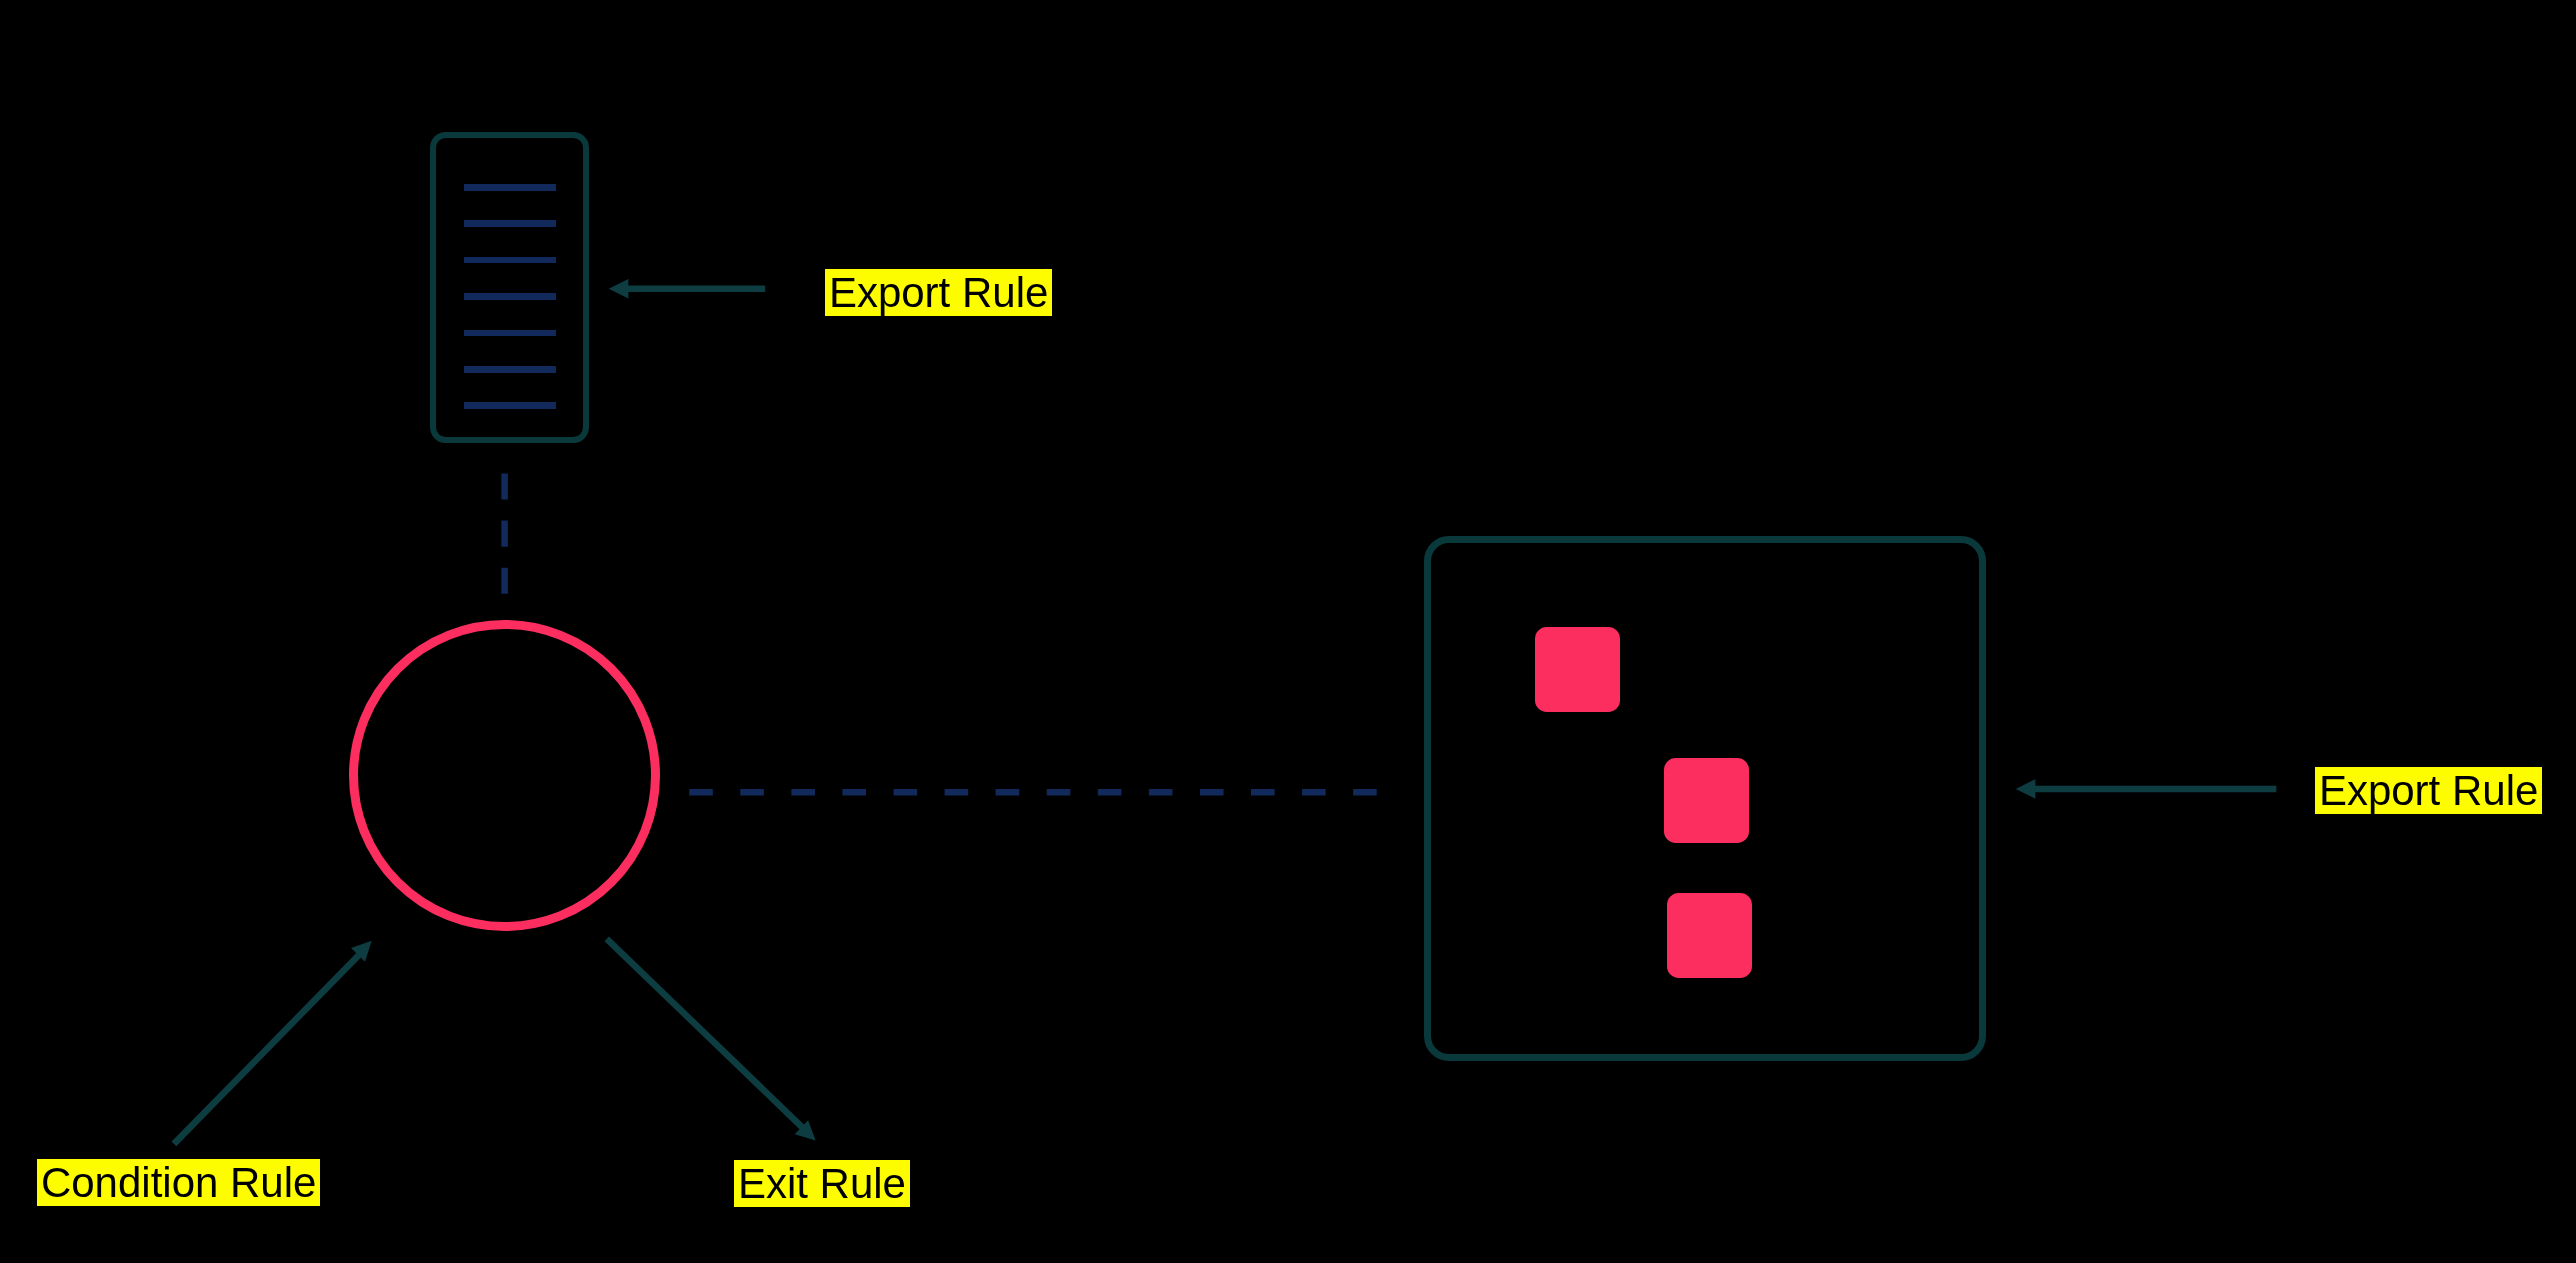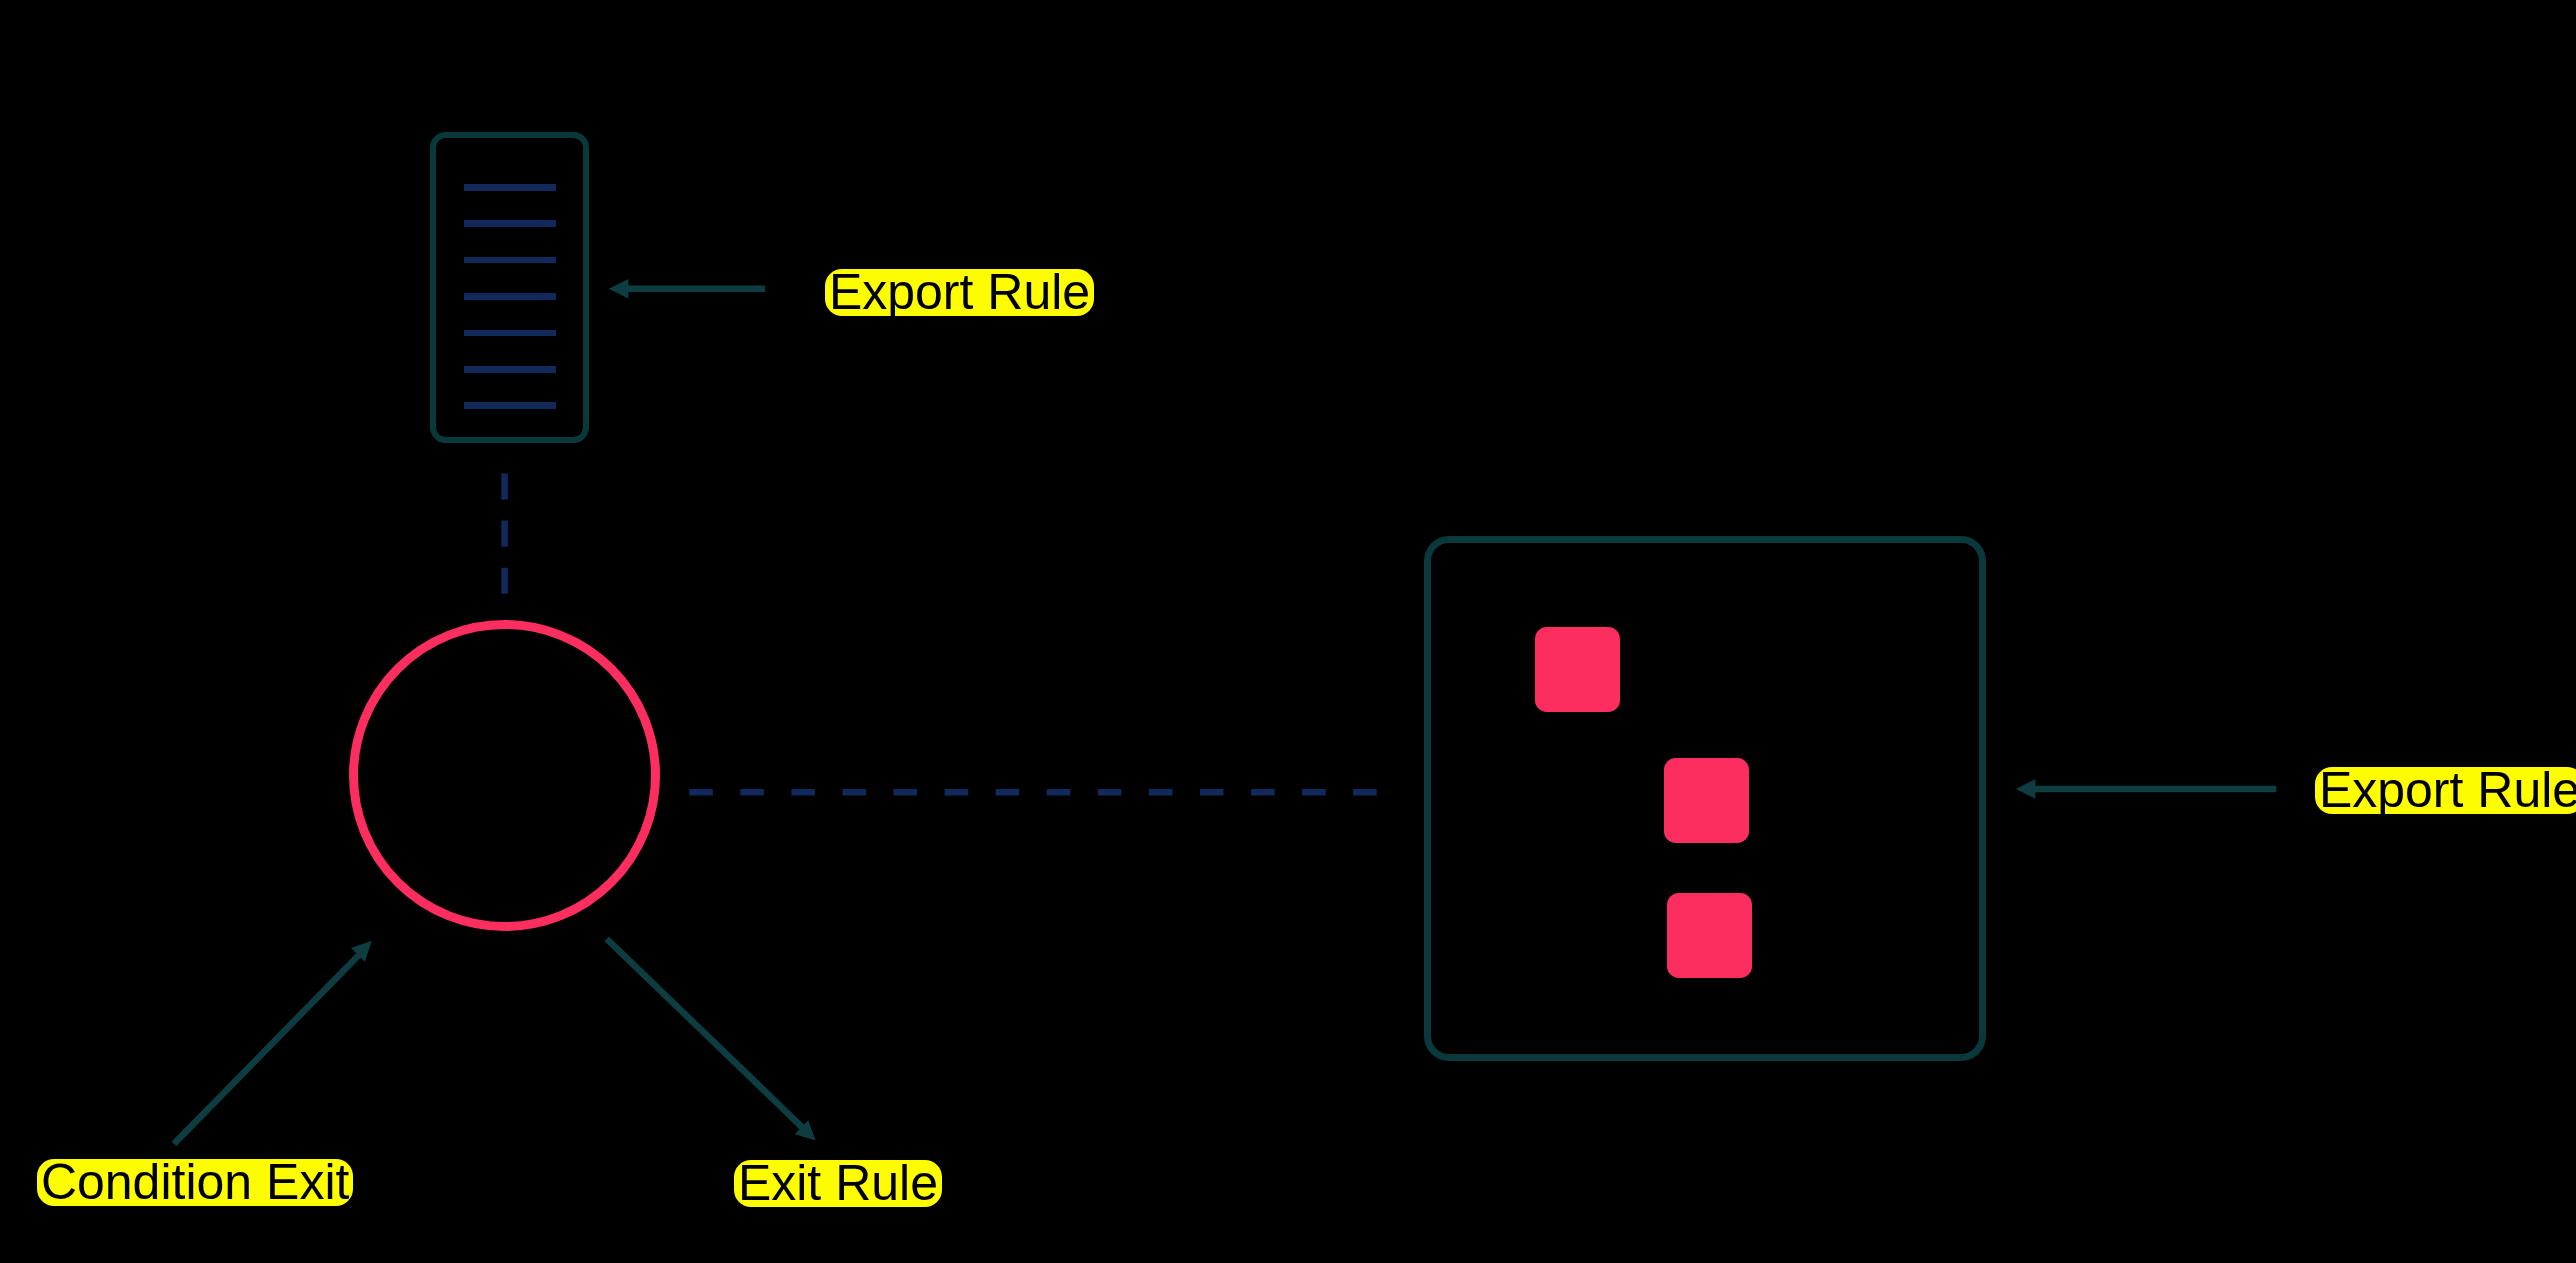"Export Rule" .label { border-radius: 17px -> none; font-size: 50px -> 42px }
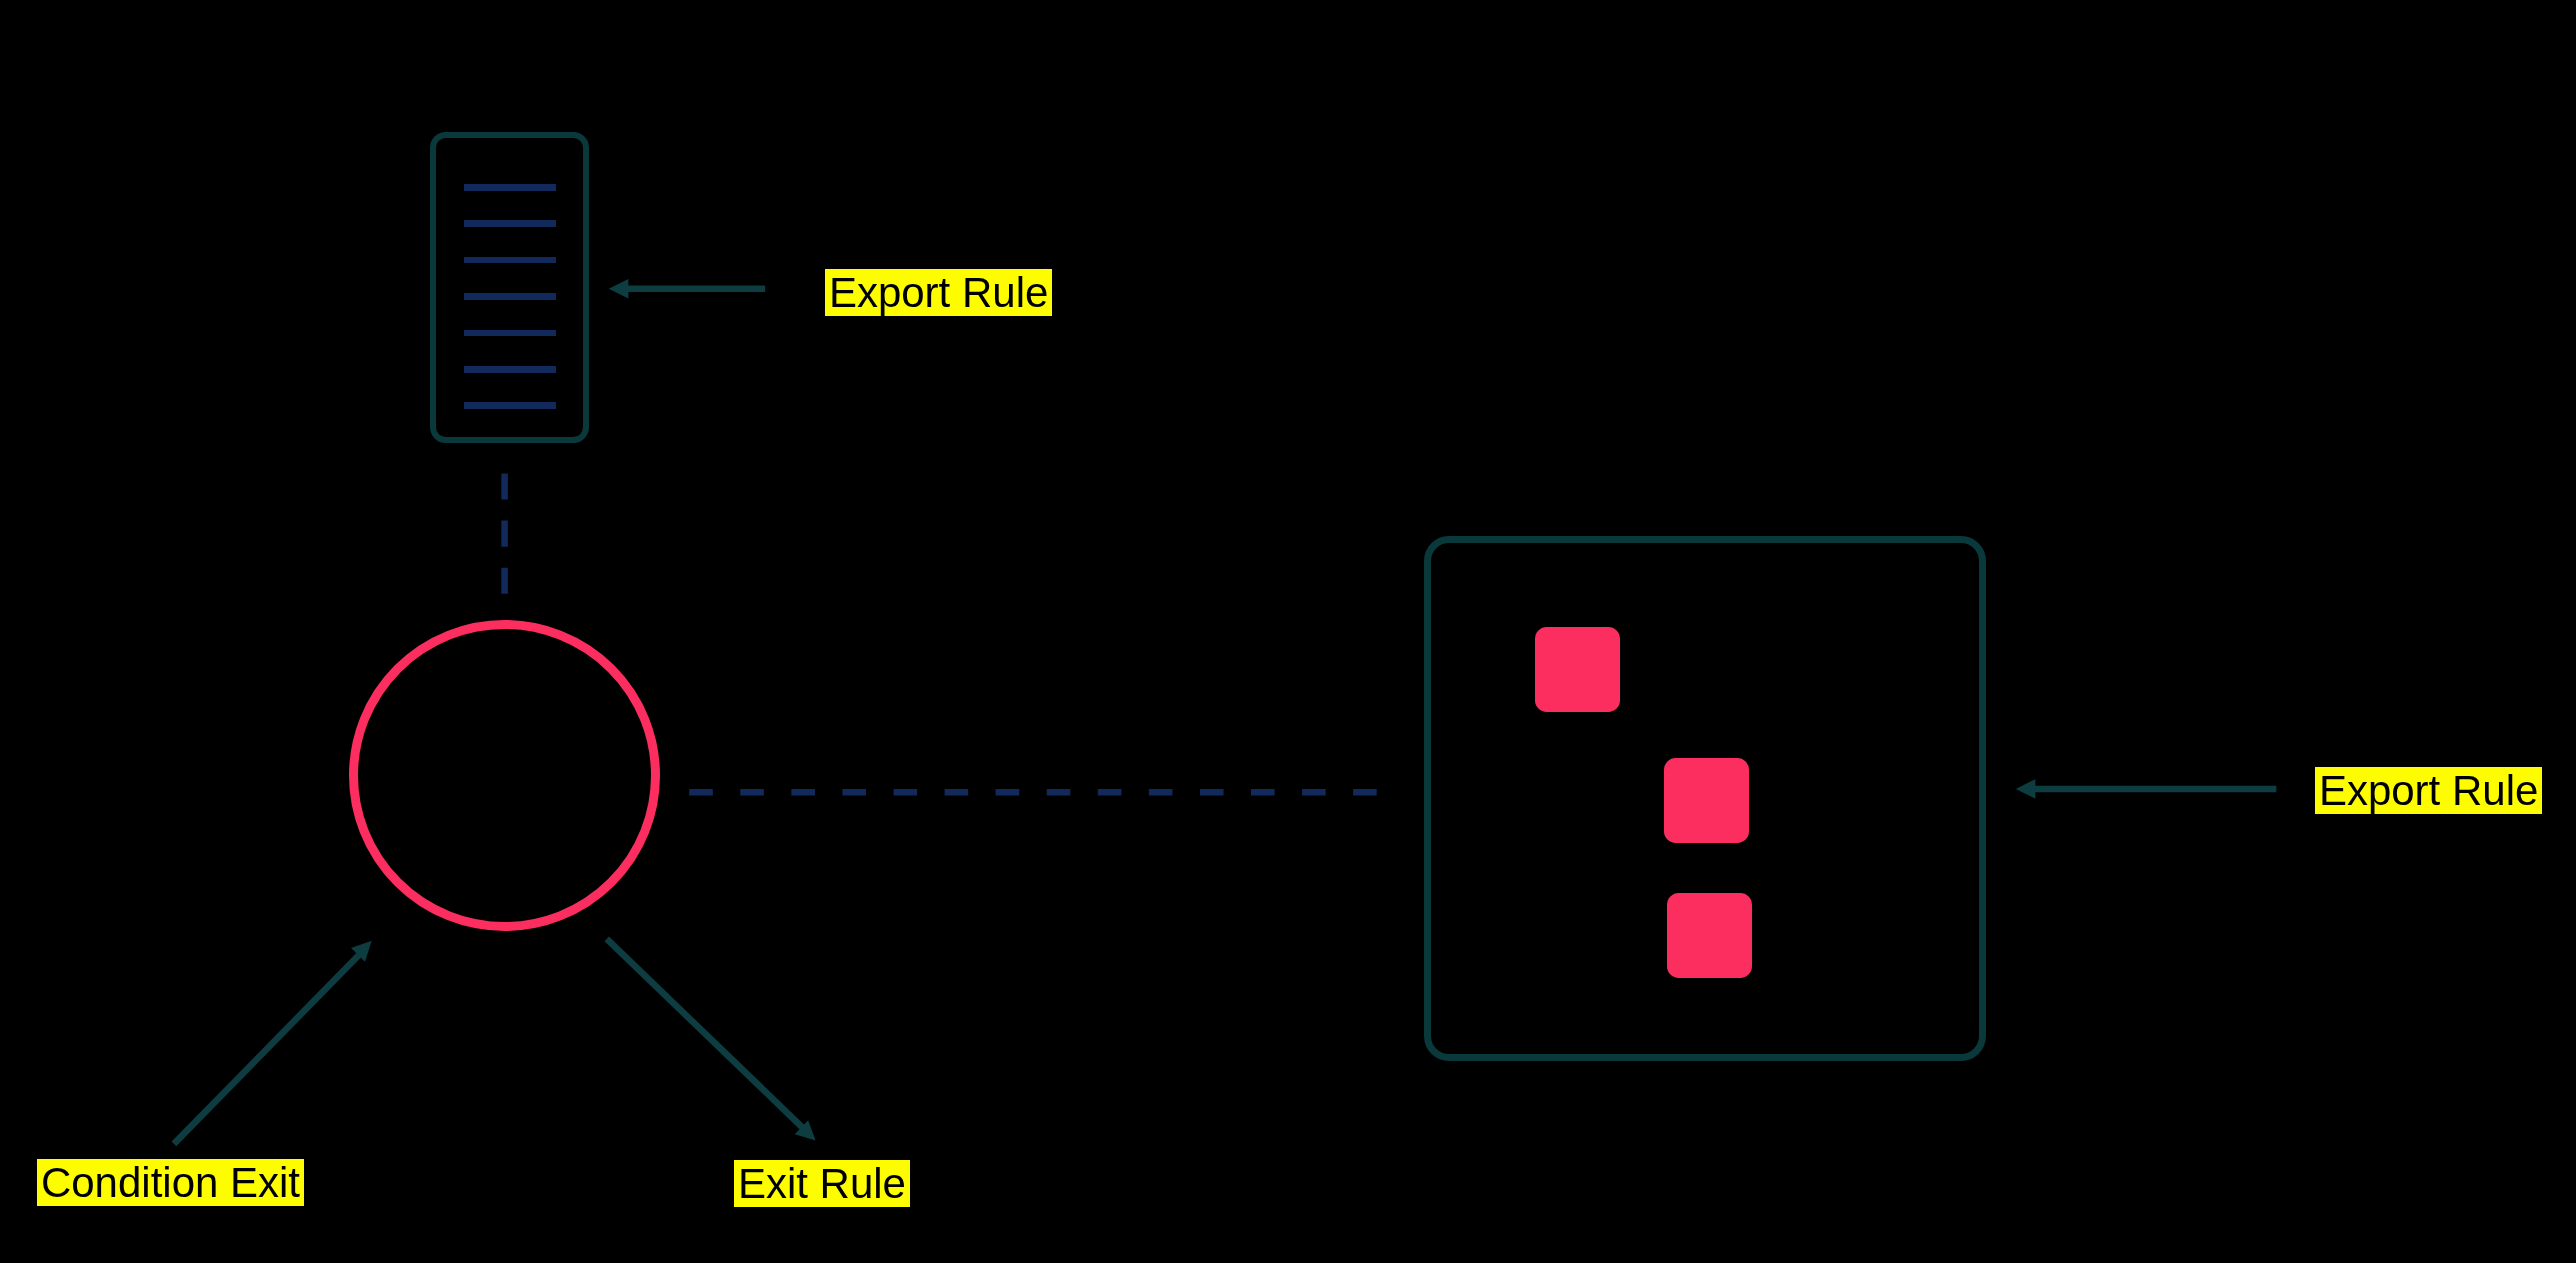"Condition Exit" div.label { text: Exit -> Rule }
